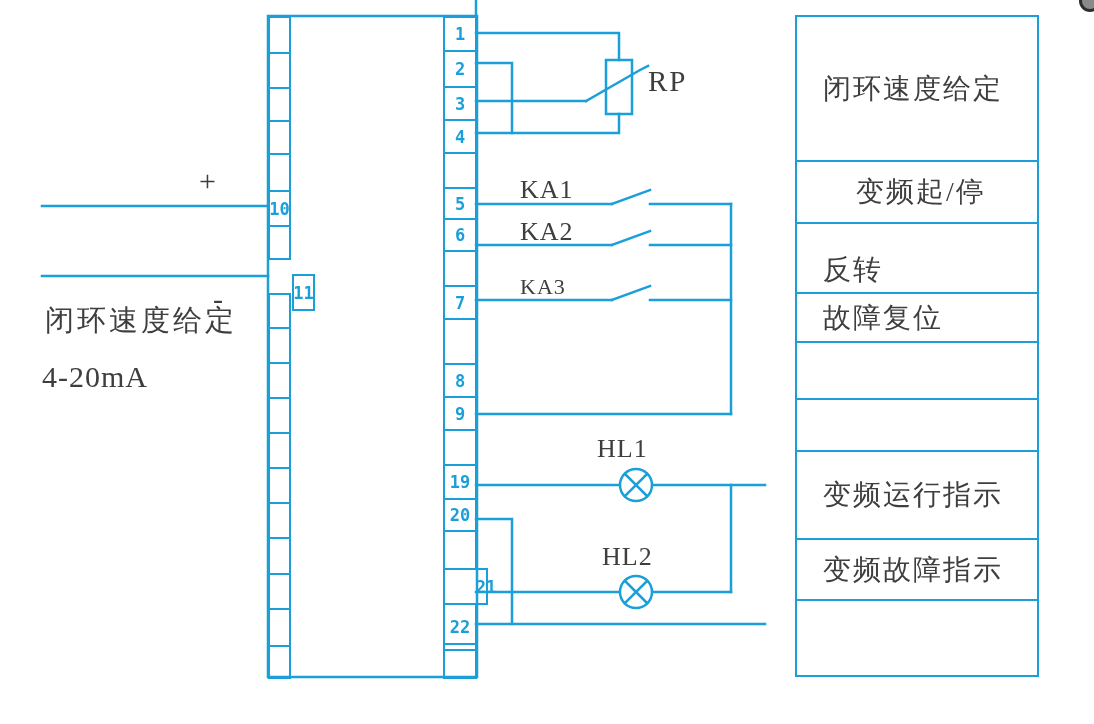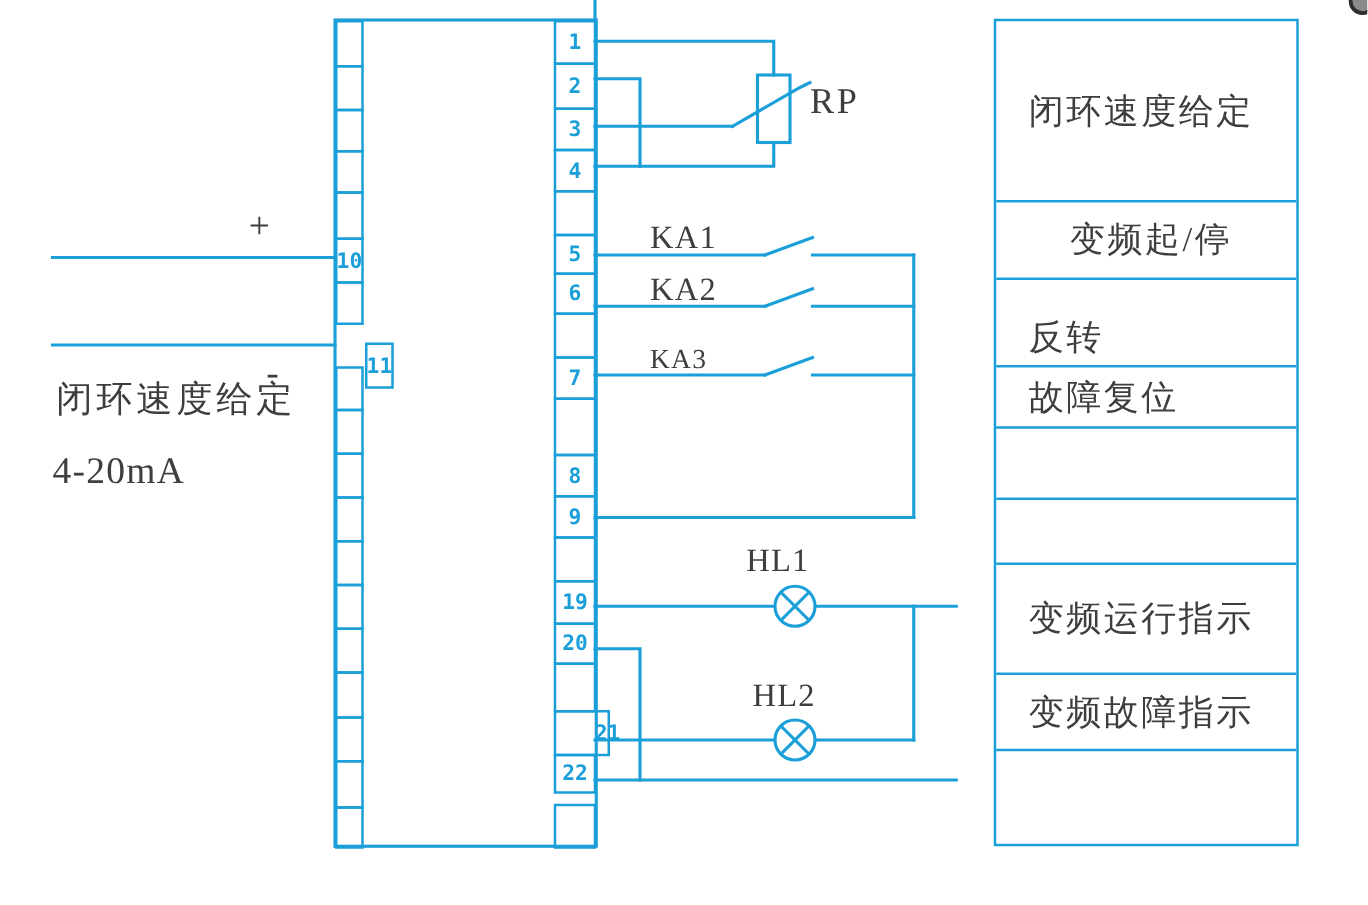"22" div.tcell { height: 32px -> 48px }
